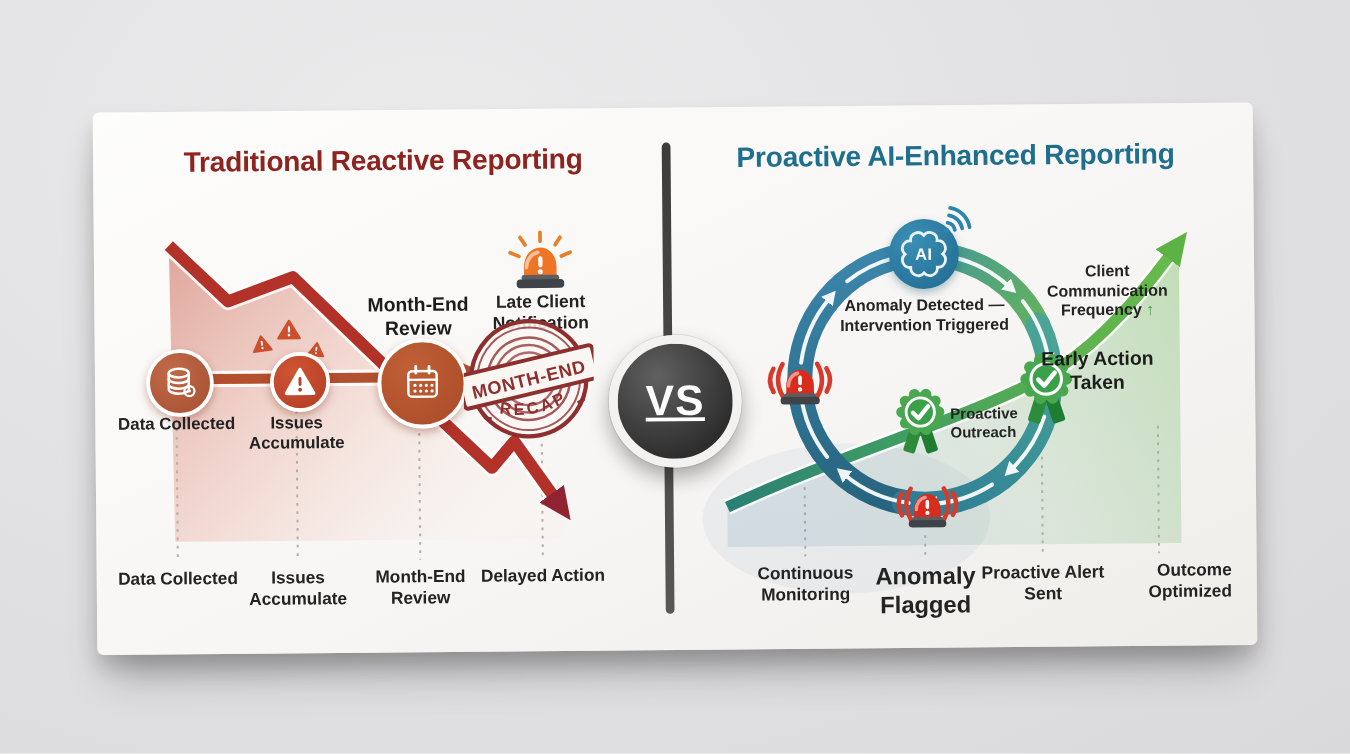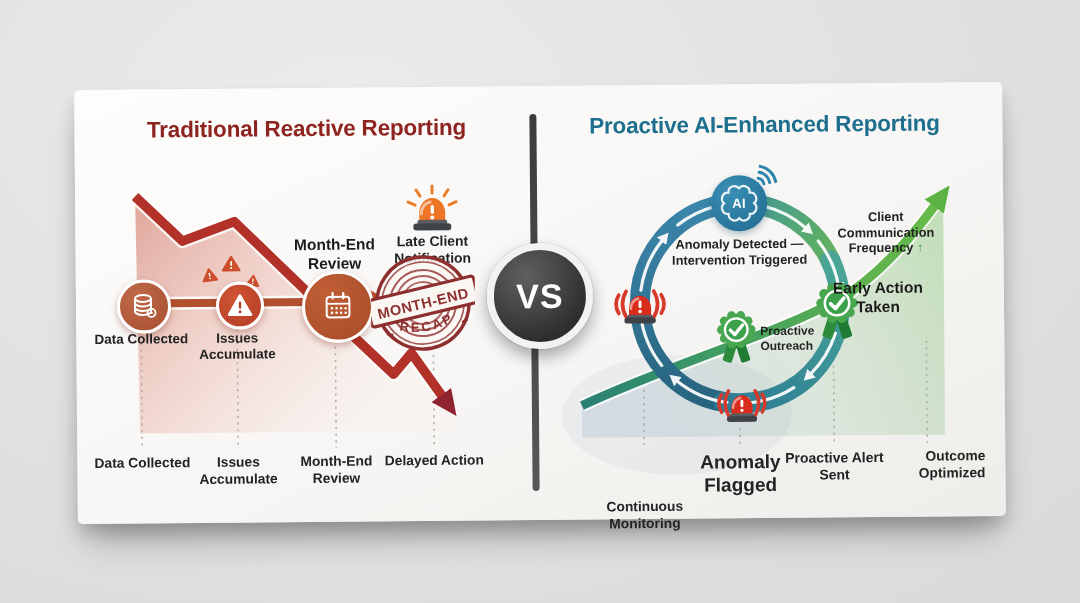"VS" .vs { text-decoration: none -> underline; top: 157px -> 182px }
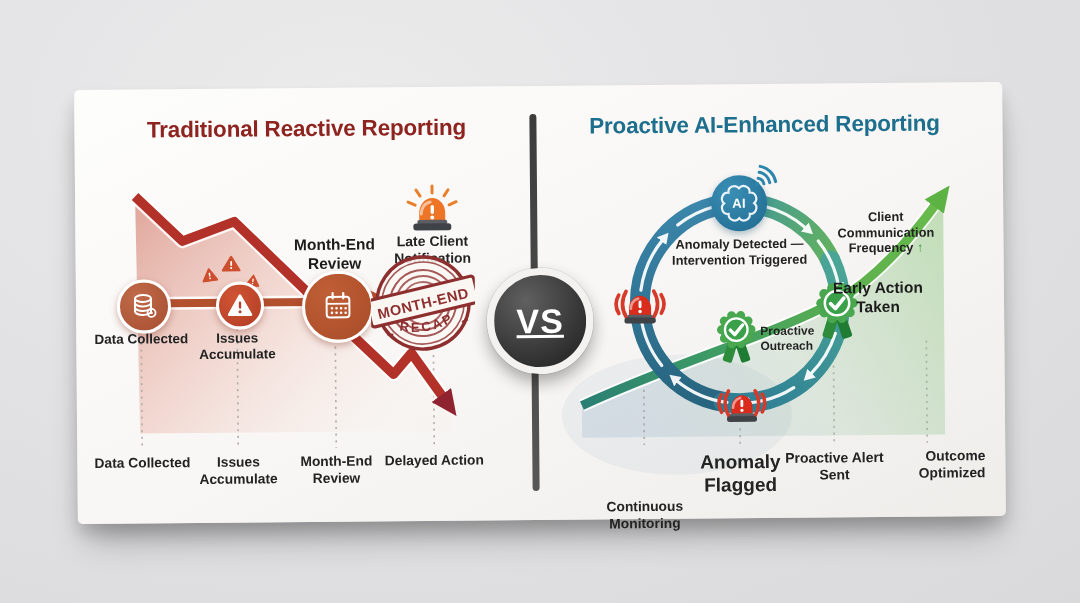"Continuous Monitoring" div.lbl { margin-top: 48px -> none }
